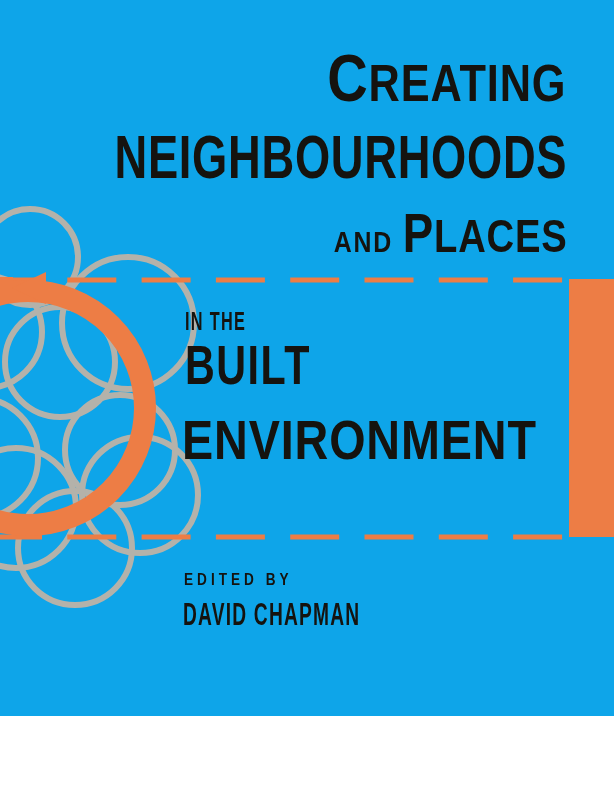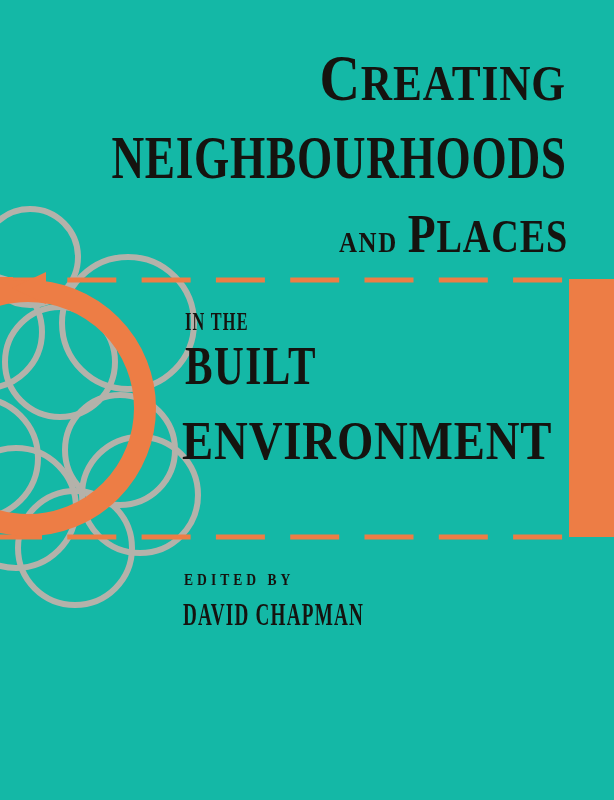"CREATING" #cover { background: #14b8a6 -> #0ea5e9; font-family: Liberation Serif, serif -> Liberation Sans, sans-serif; height: 800px -> 716px }
